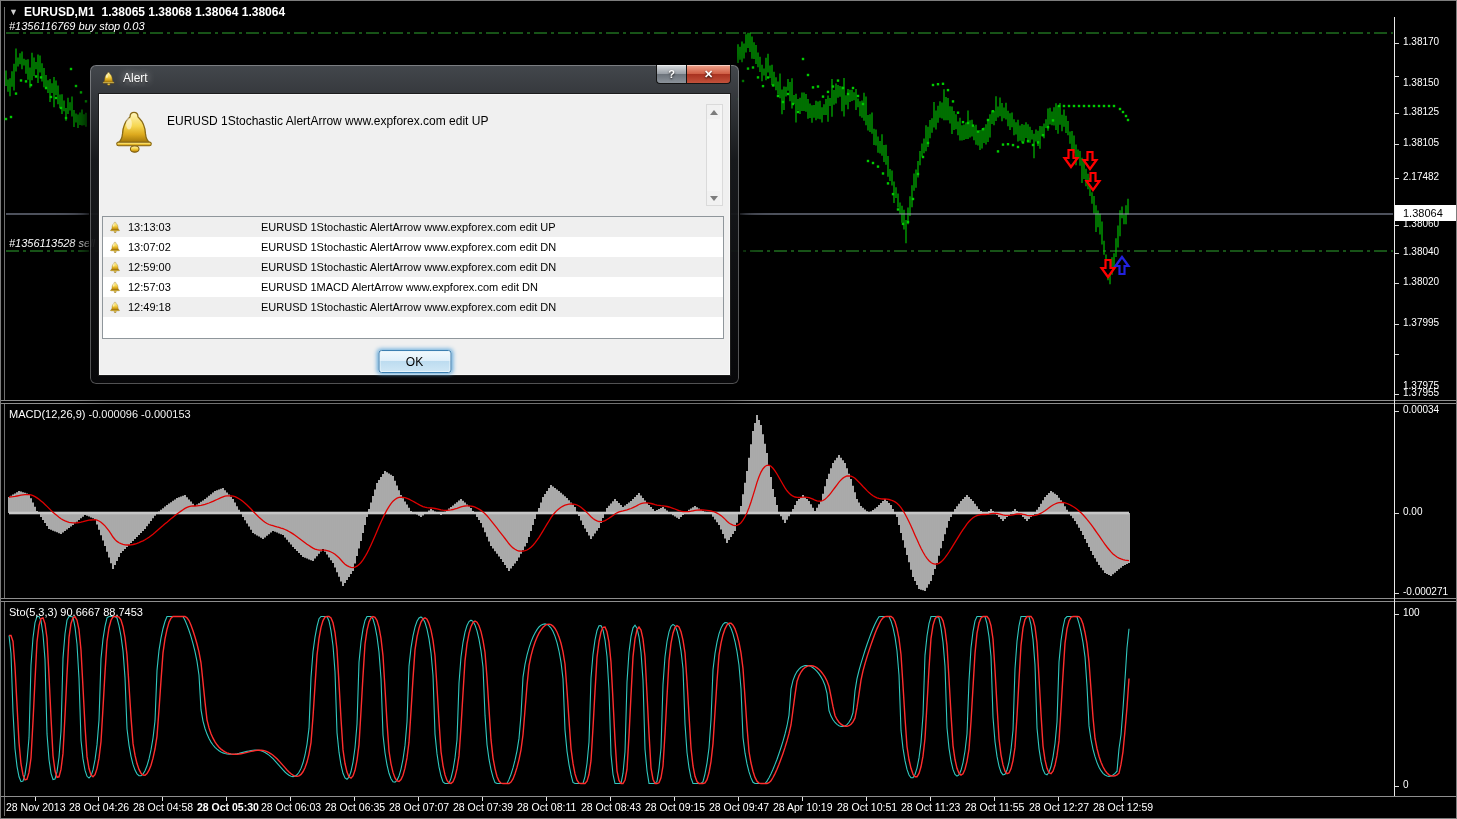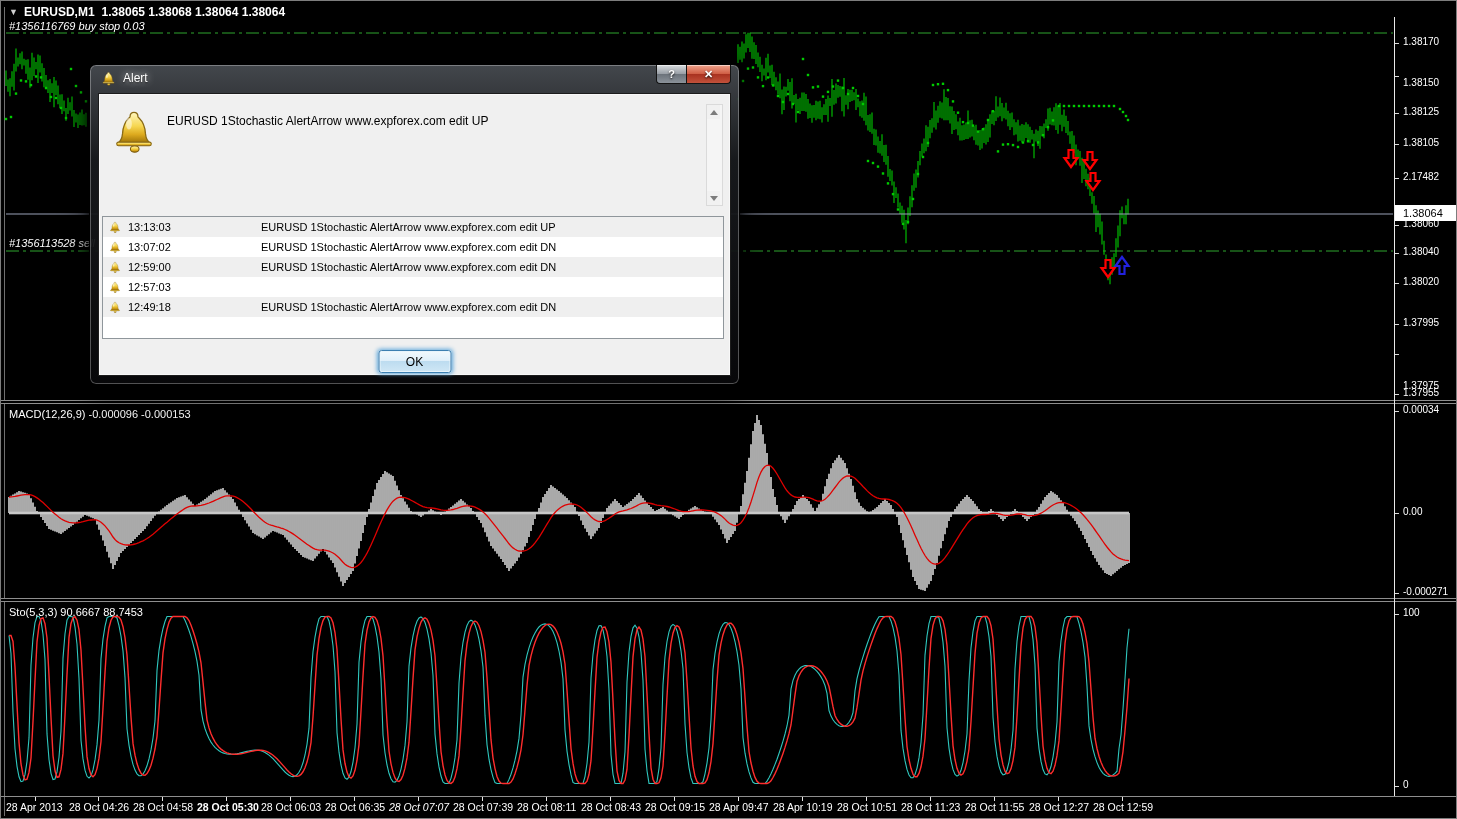"EURUSD 1MACD AlertArrow www.expforex.com" span.rtext { html: none -> <span>EURUSD 1MACD AlertArrow www.expforex.com edit DN</span> }
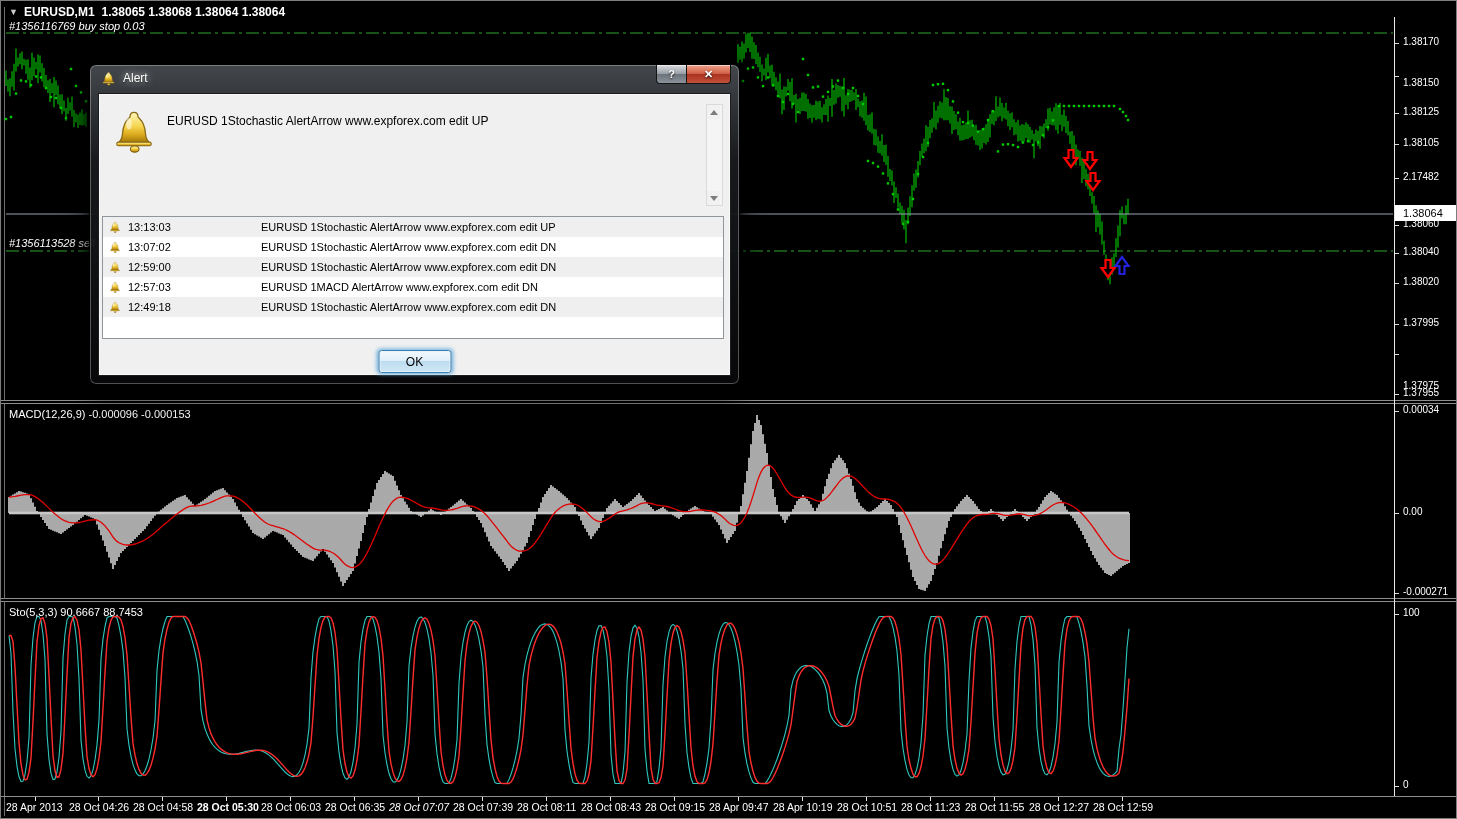"28 Apr 2013" div.time-axis-label { text: Apr -> Nov }
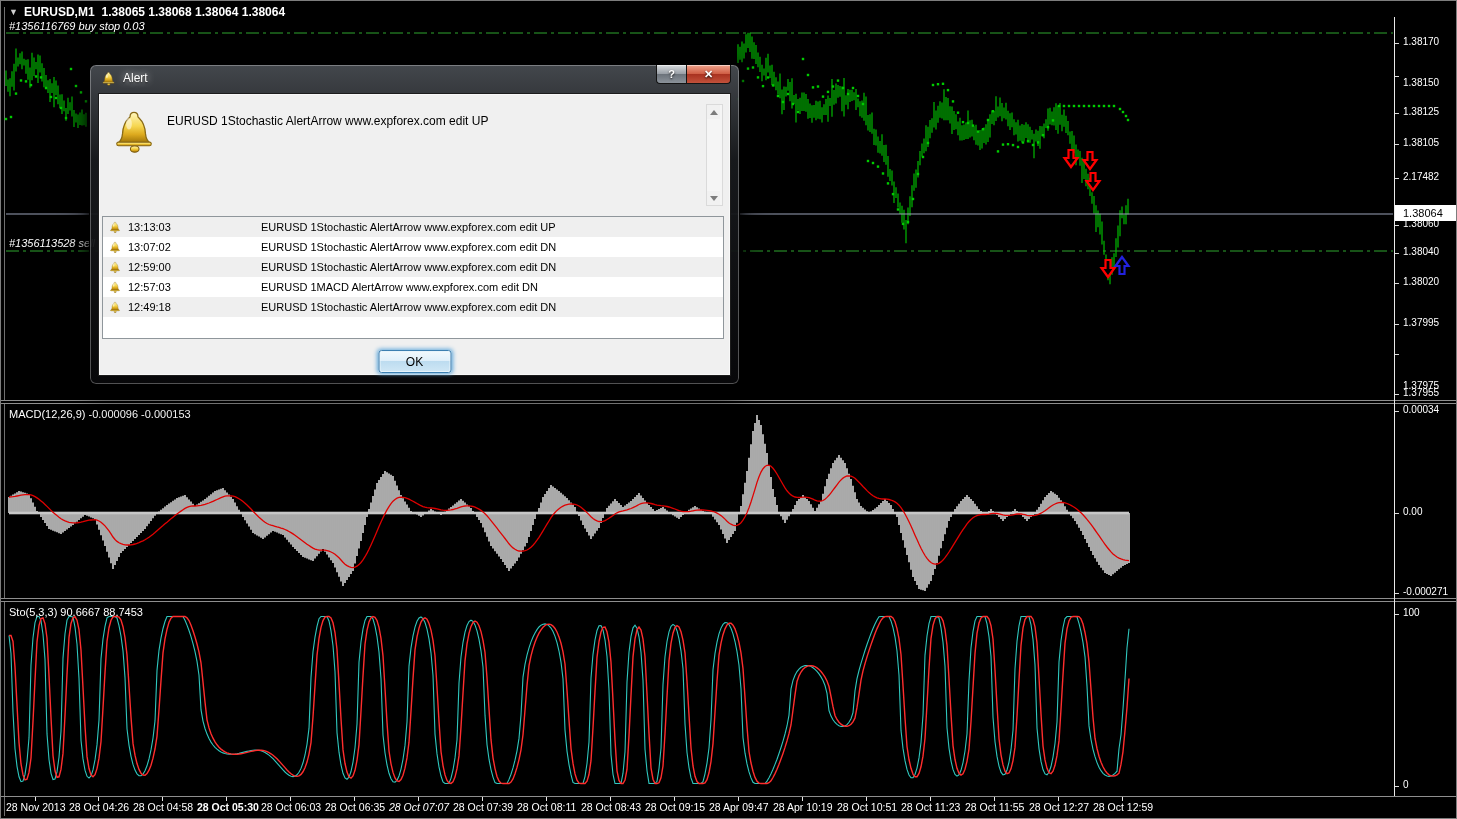"28 Oct 07:07" div.time-axis-label { font-style: italic -> none }
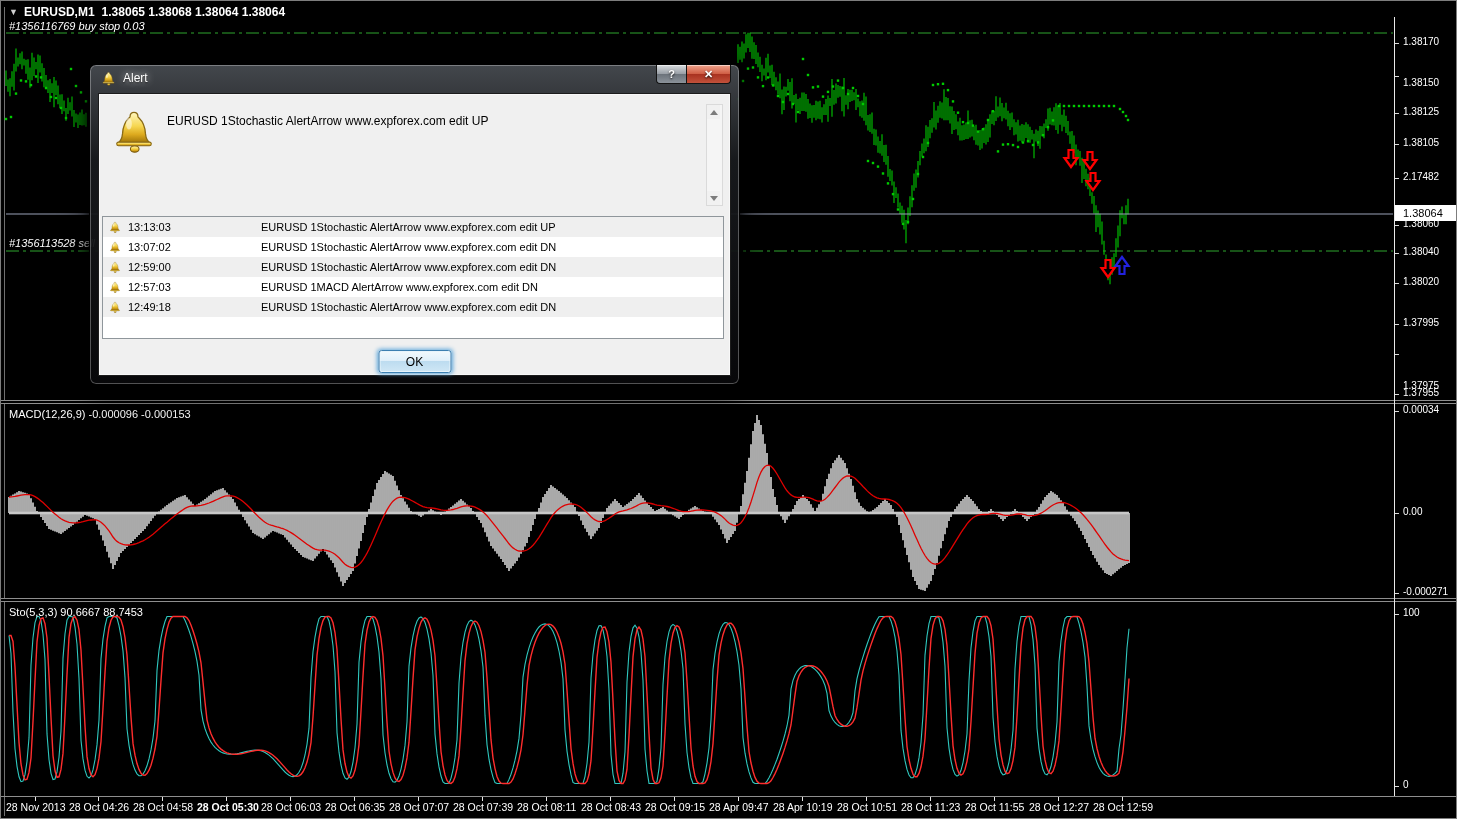"28 Apr 09:47" div.time-axis-label { text: Apr -> Oct }
